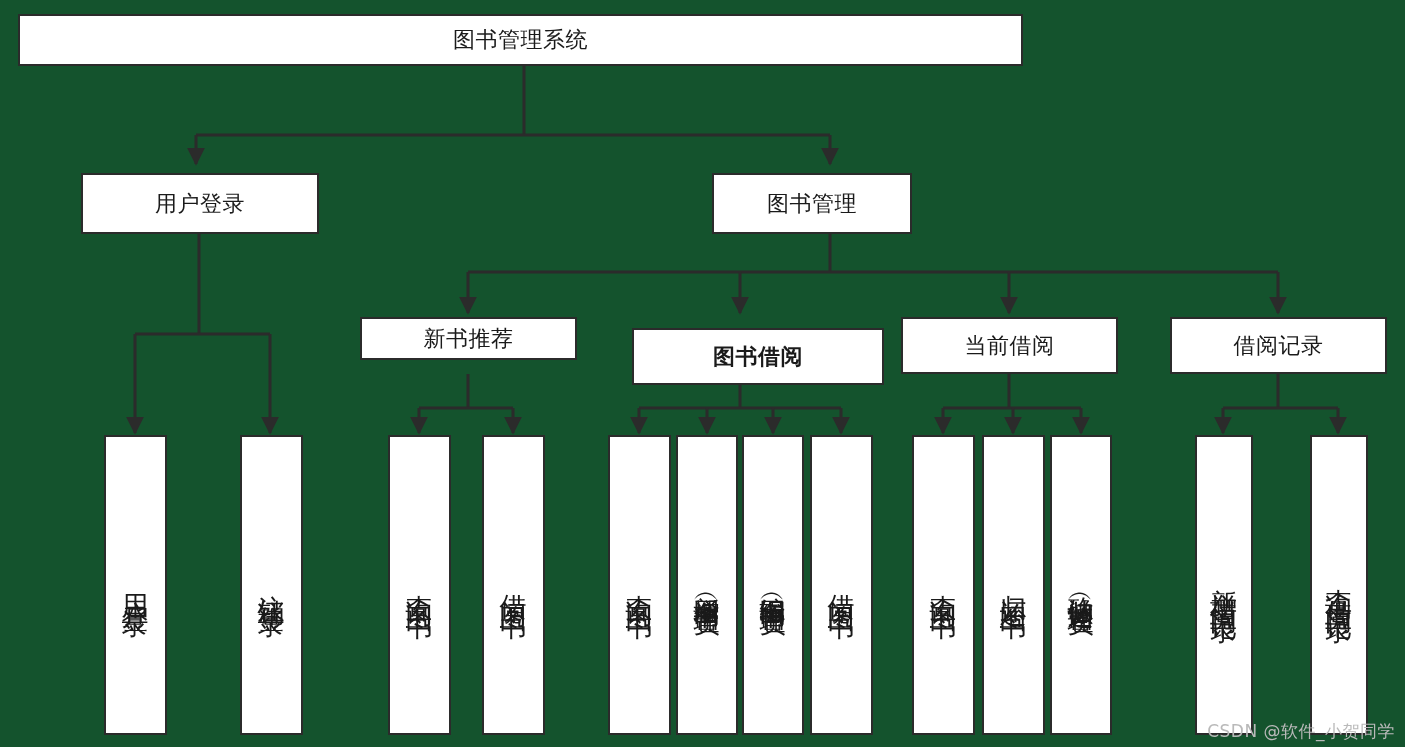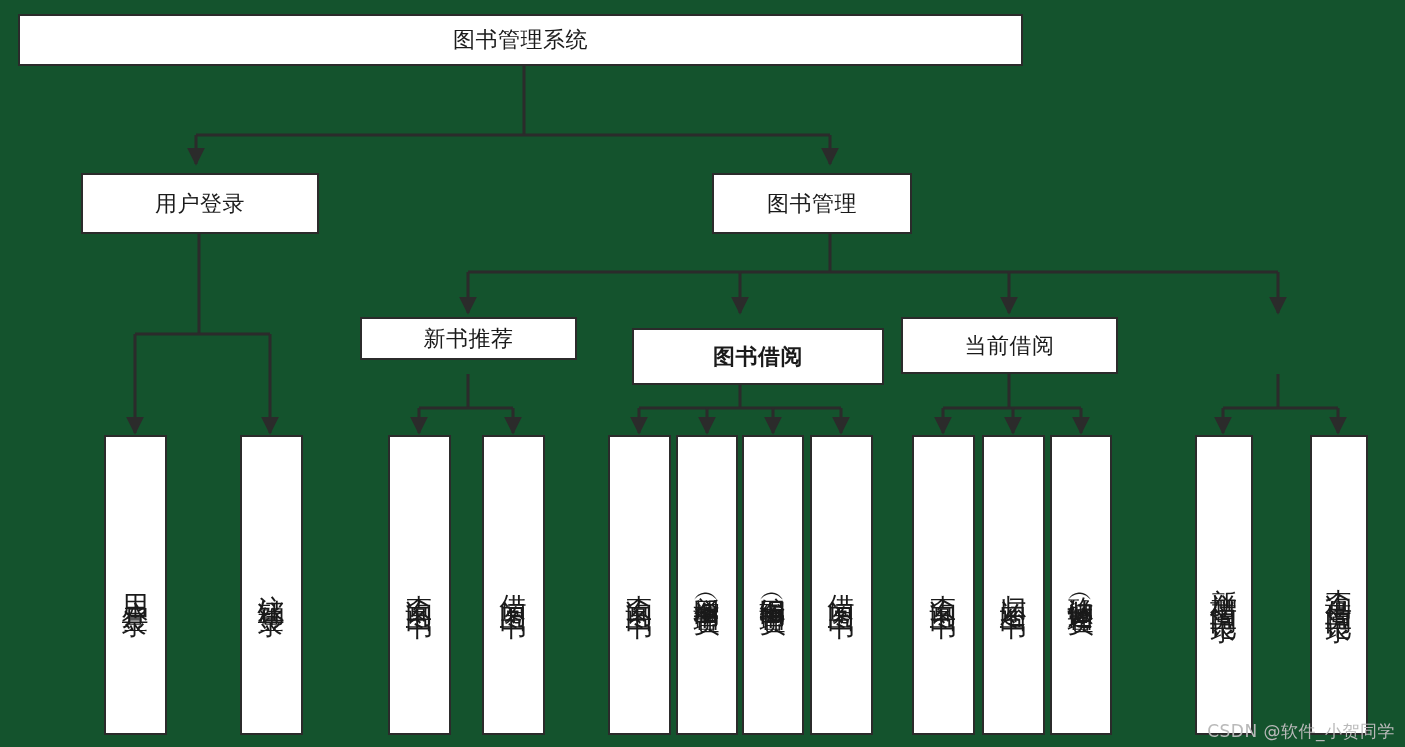"借阅记录" div.node { html: none -> <div> <span>借阅记录</span> </div> }
